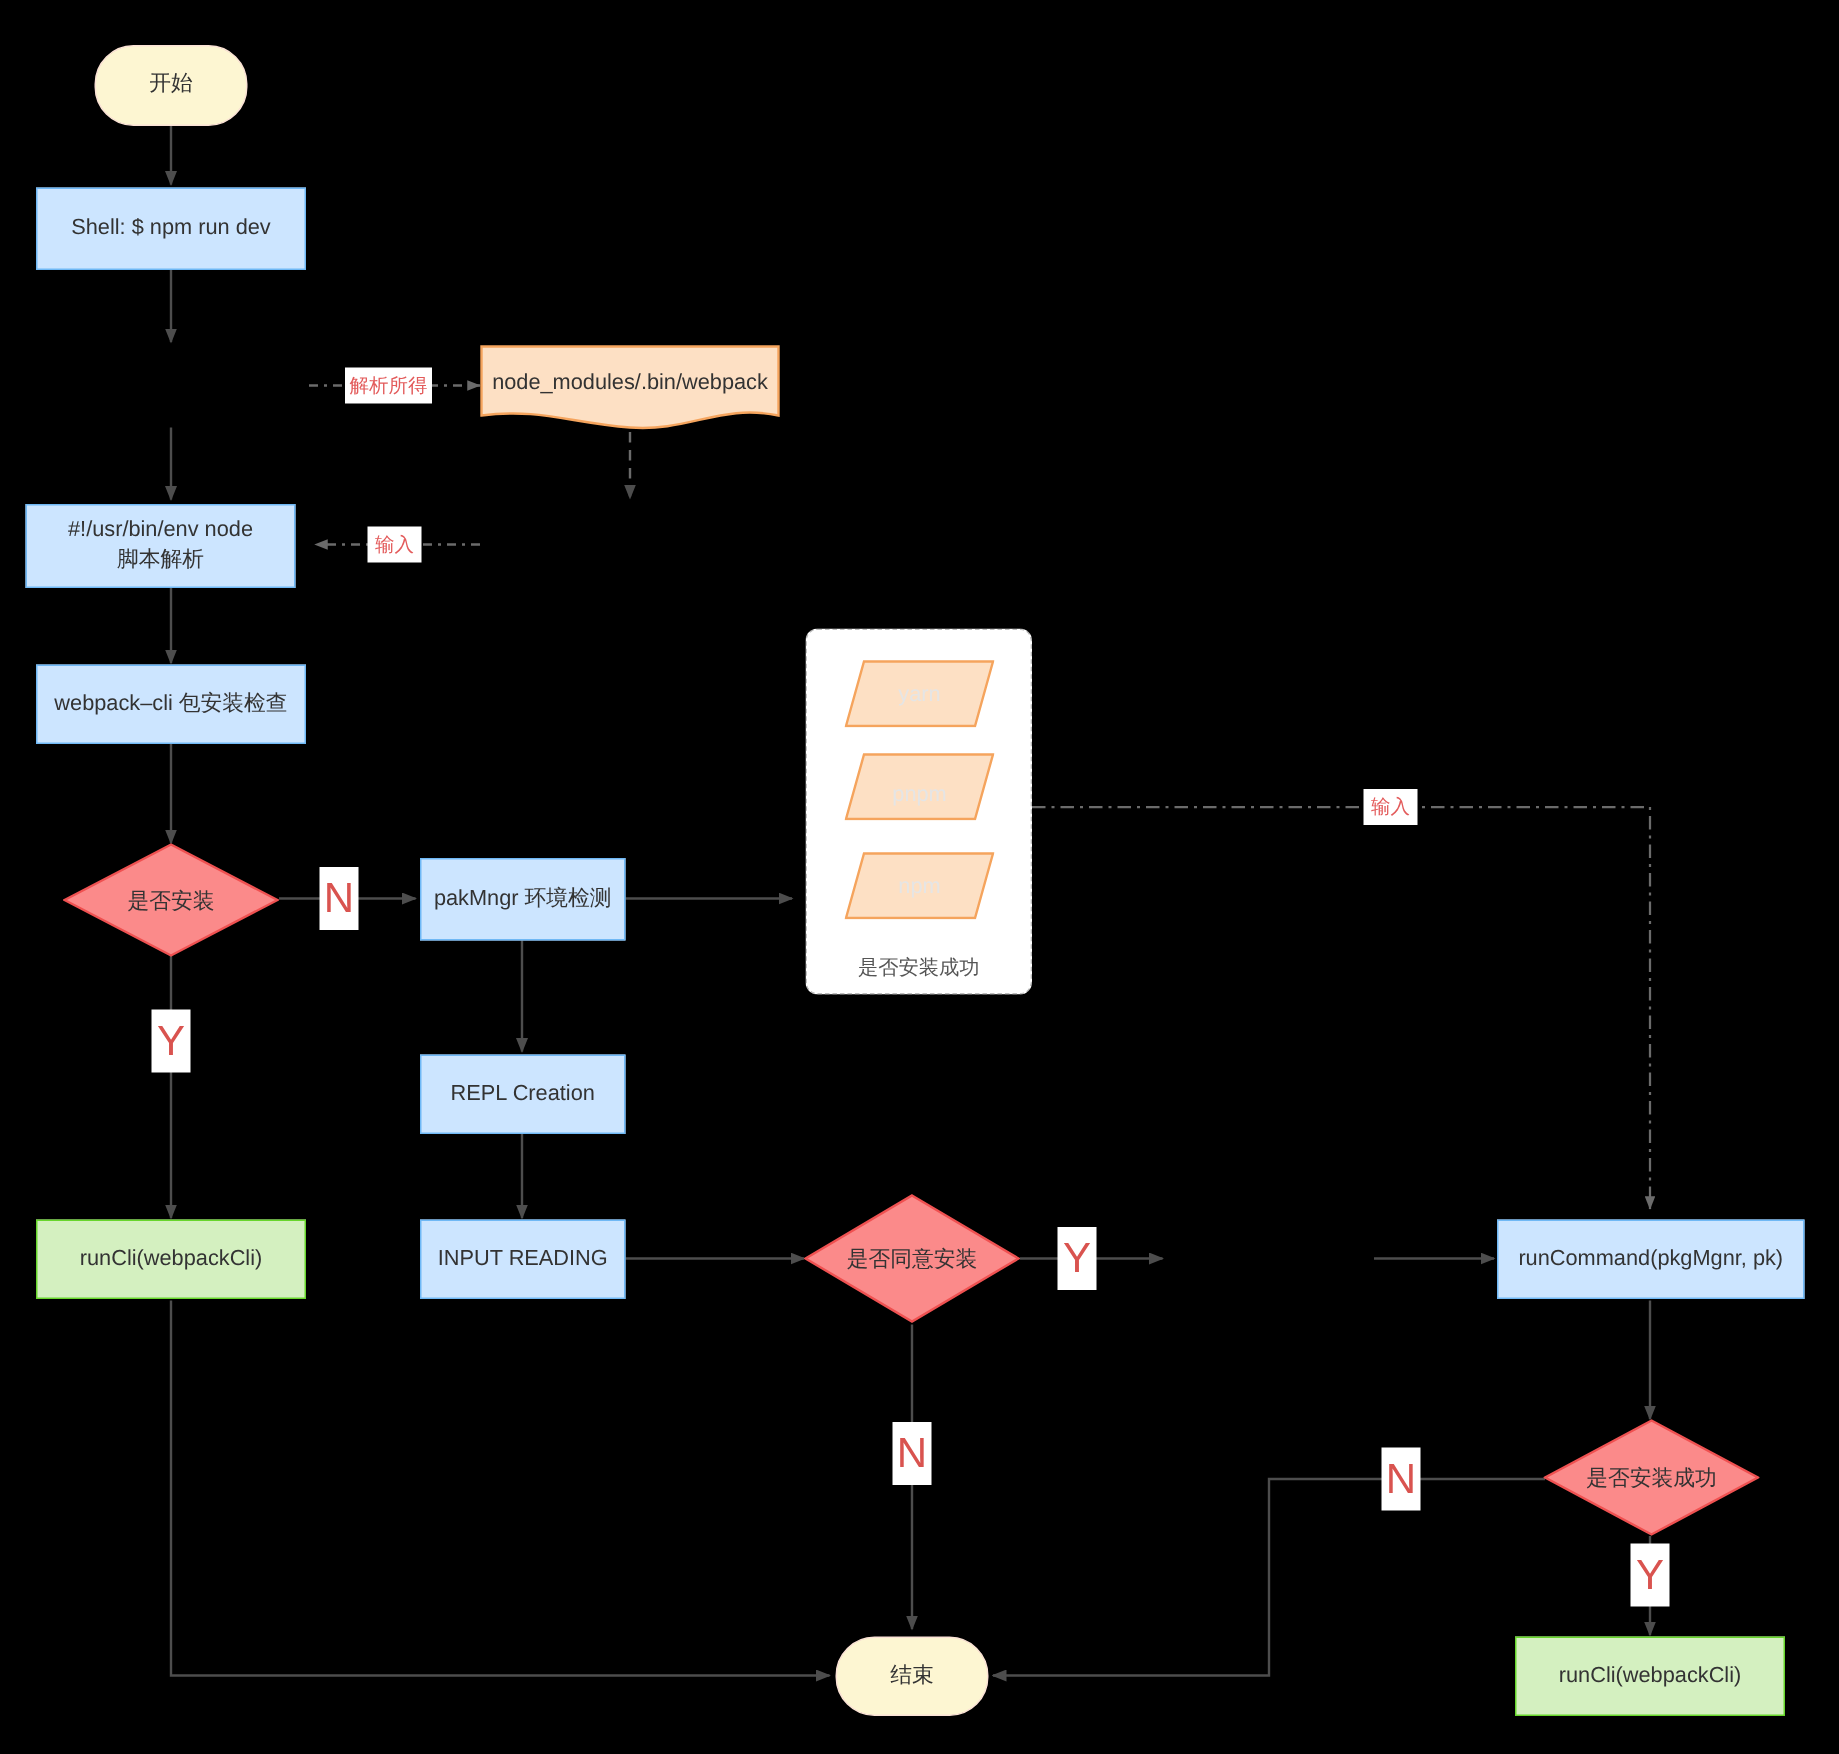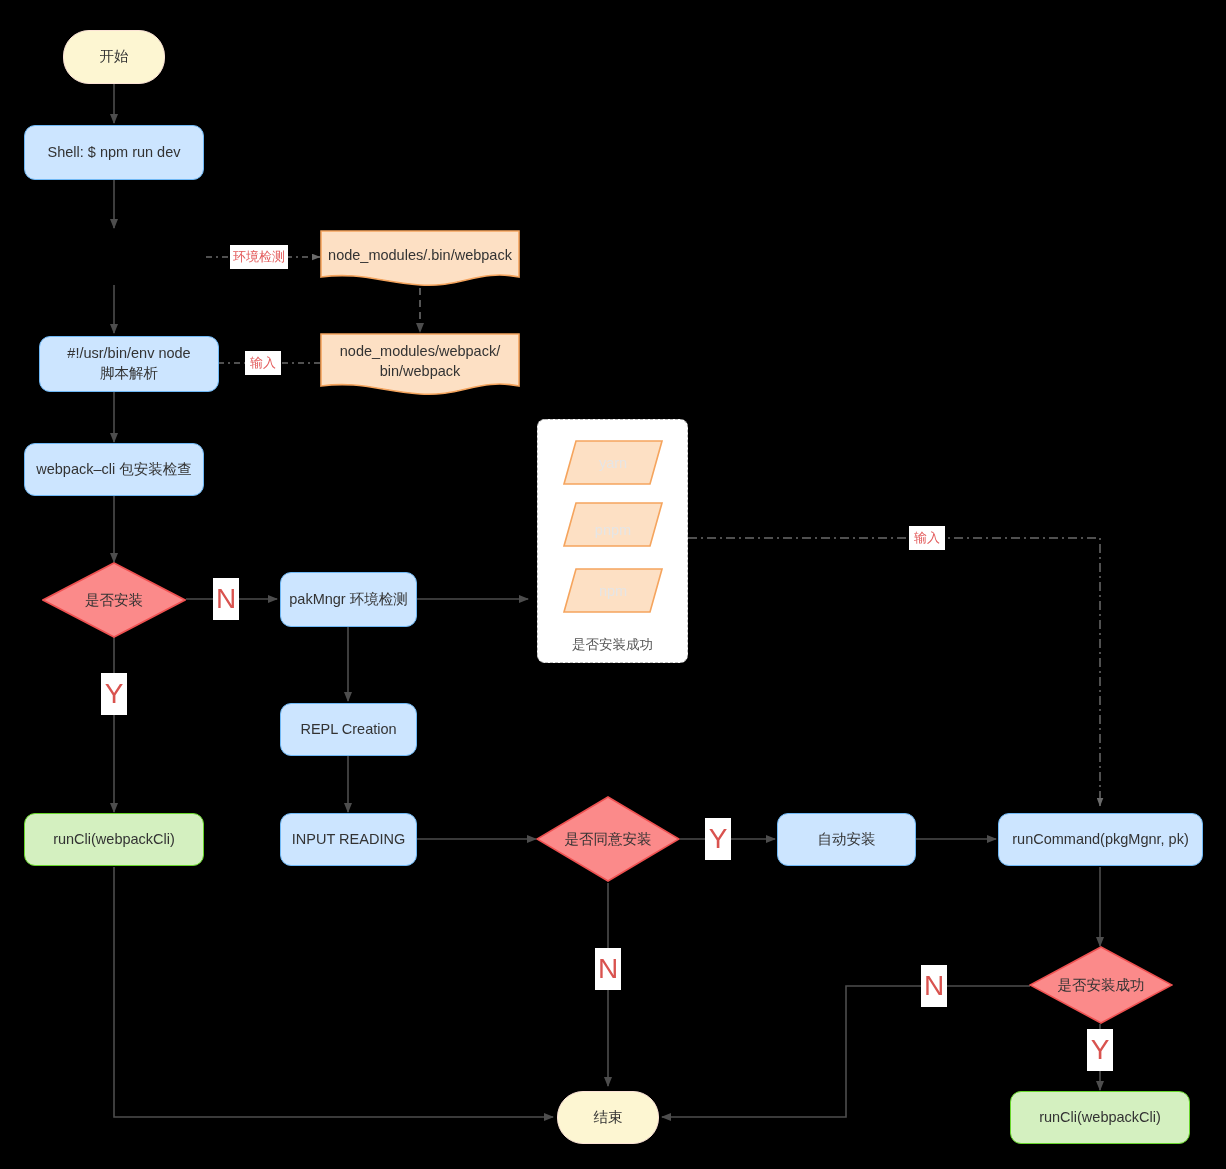"Shell: $ npm run dev" .node { border-radius: 11px -> none }
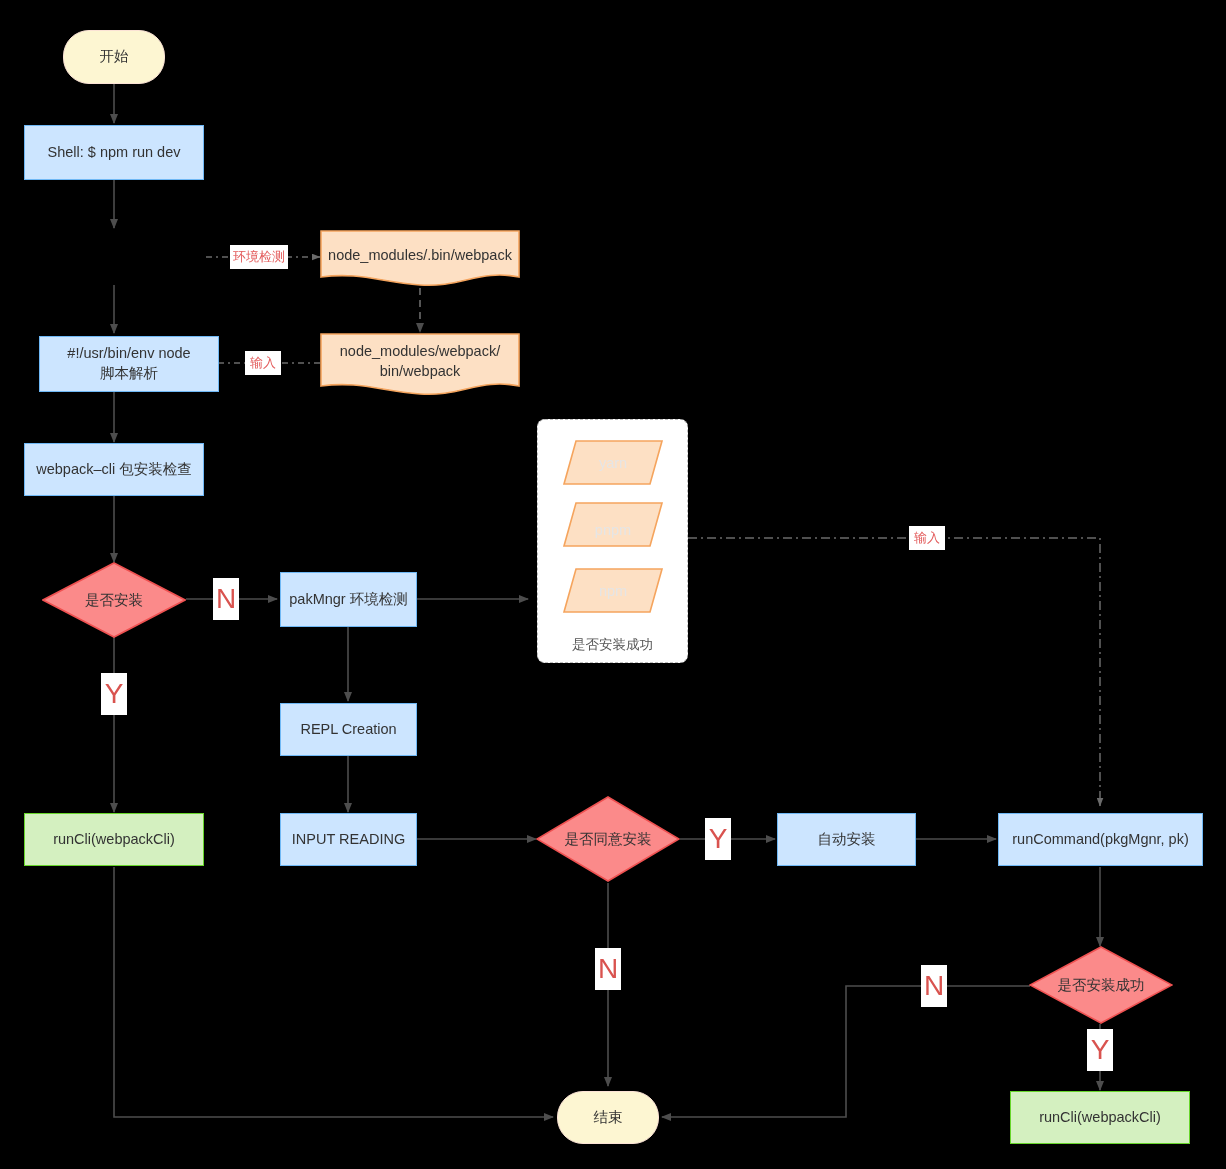"环境检测" span { text: 环境检测 -> 解析所得 }
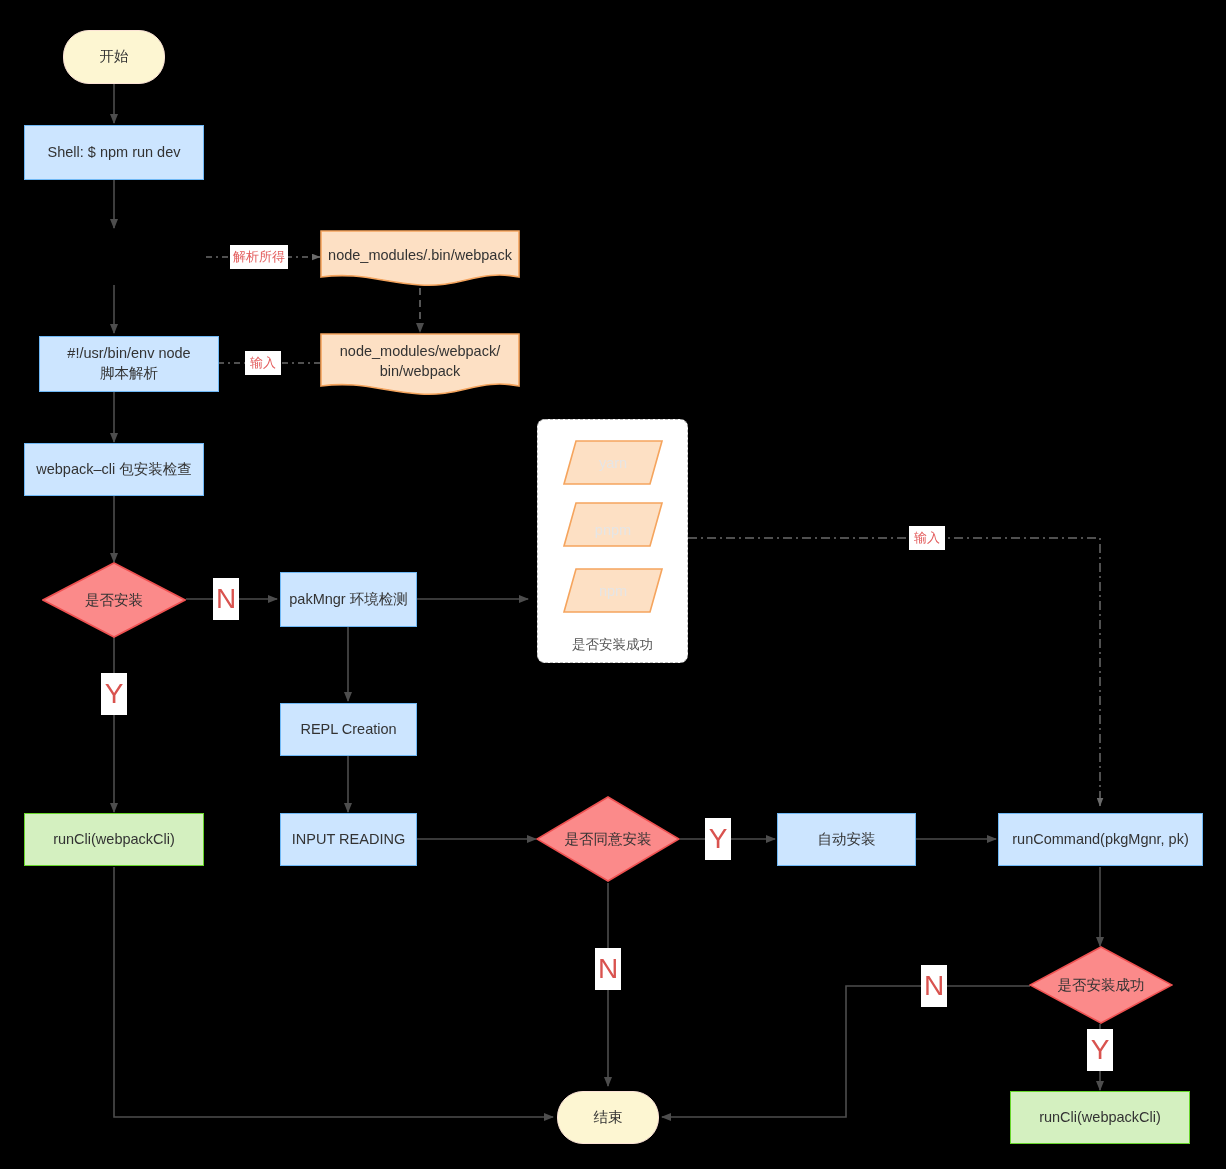"#!/usr/bin/env node" div.node { left: 39px -> 17px }
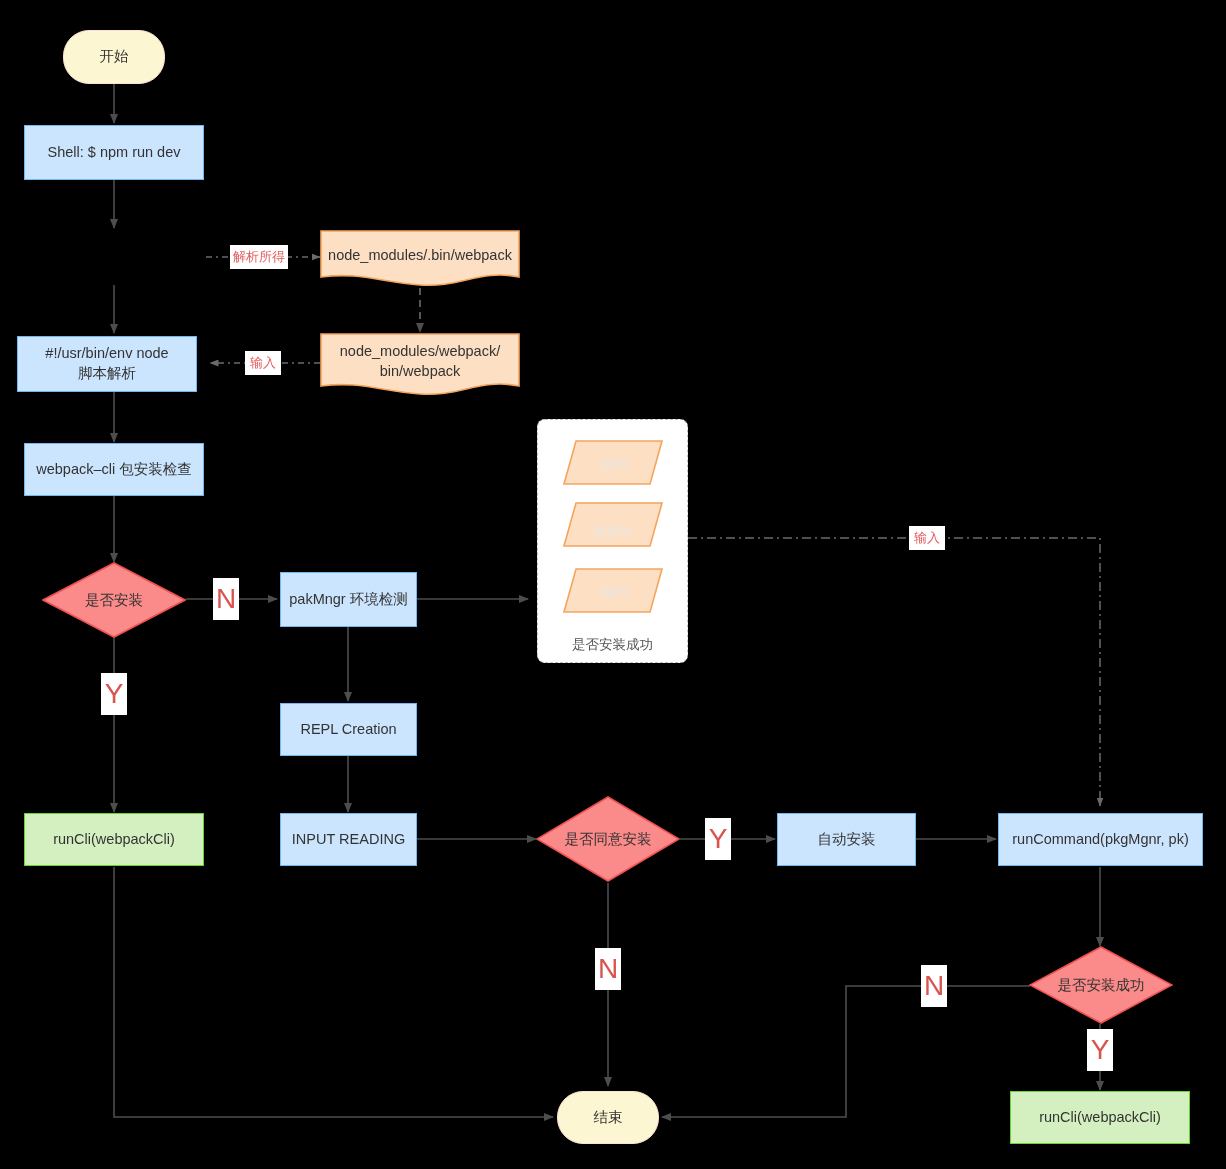"node_modules/webpack/" div.docnode { html: <div> <svg> <path></path> </svg> <div>node_modules/webpack/ bin/webpack</div> </div> -> none }
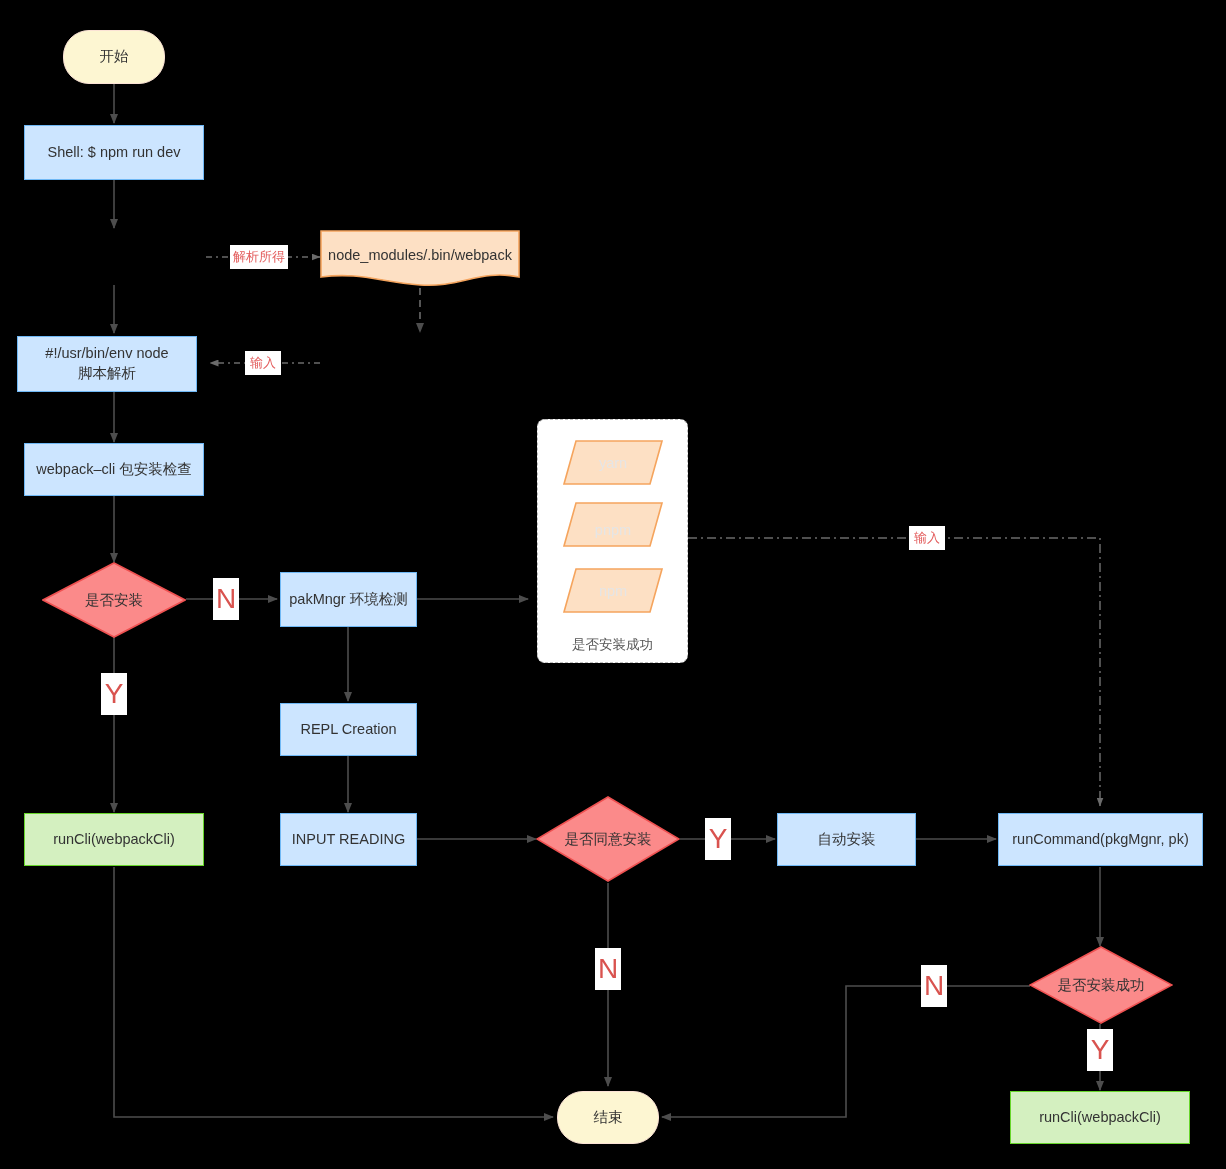"自动安装" div.node { html: <div> <span>自动安装</span> </div> -> none }
